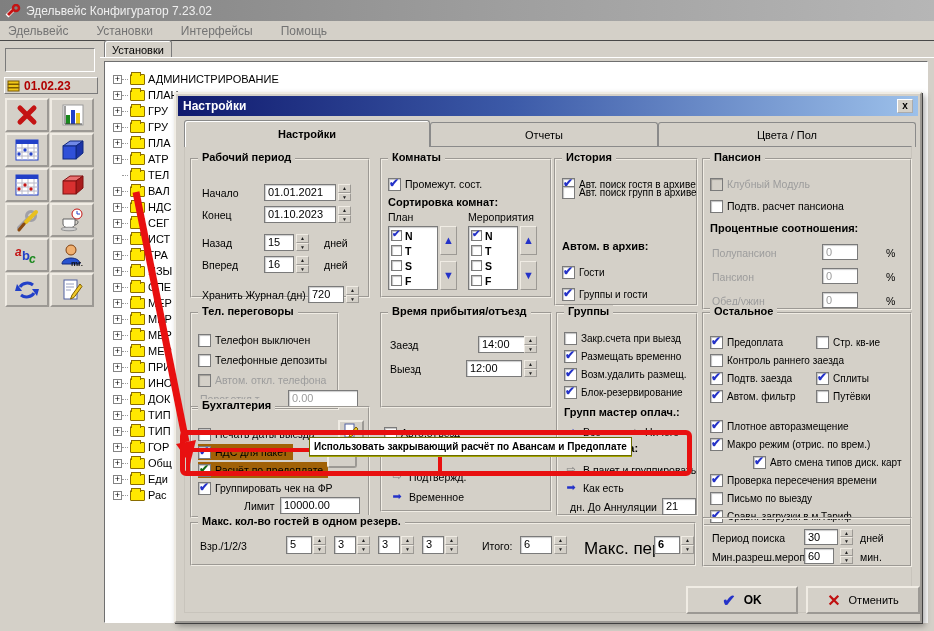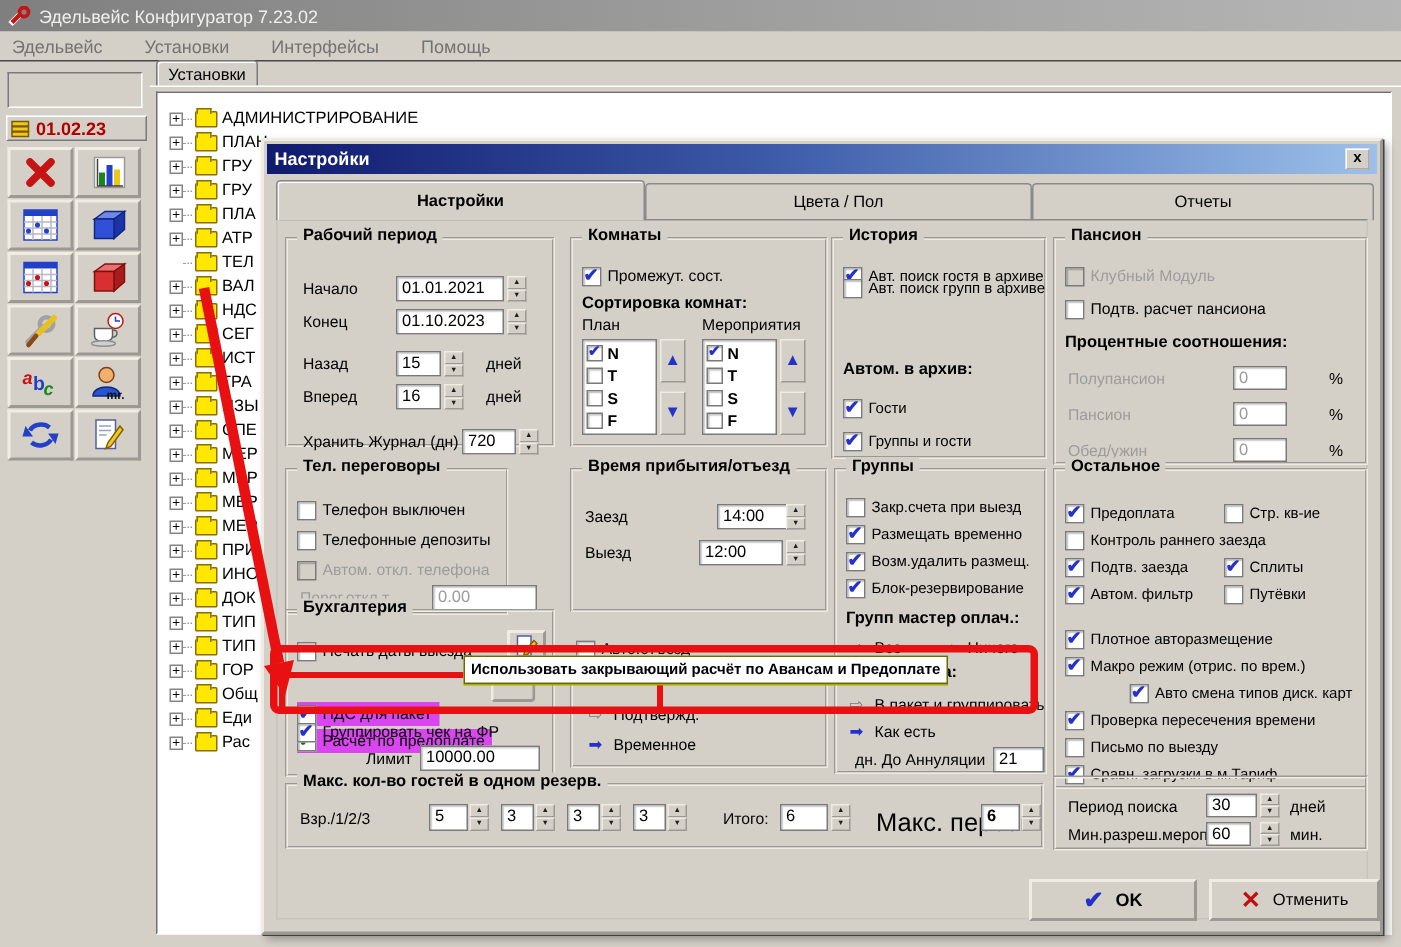"Цвета / Пол" div.dtab { order: before "Отчеты" -> after "Отчеты" }
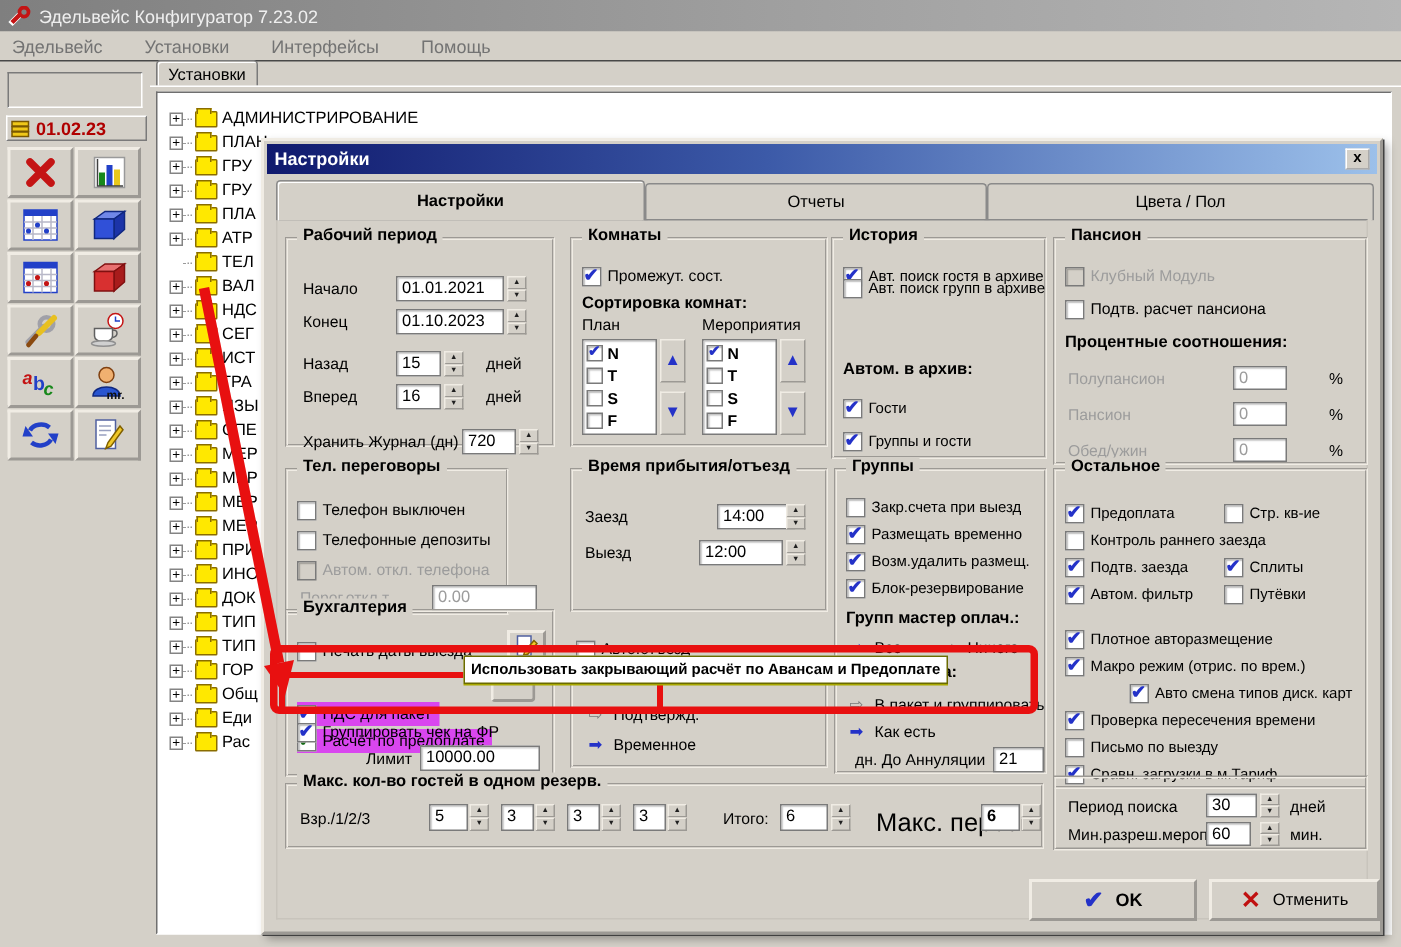"НДС для пакет" .cbrow.hl { background: #d946ef -> #a16207; margin-top: 24px -> none }
